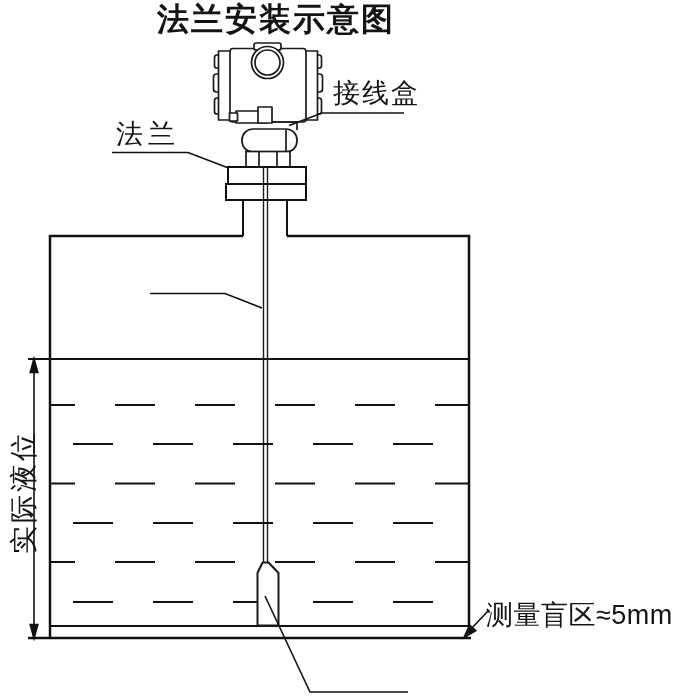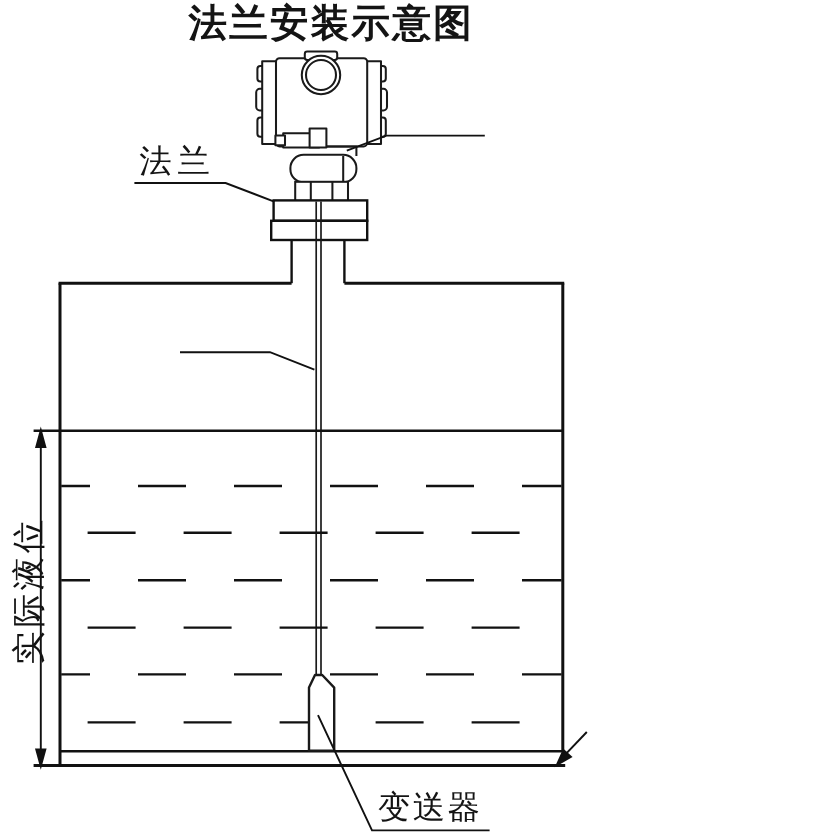"接线盒" div.txt { html: none -> <div>接线盒</div> }
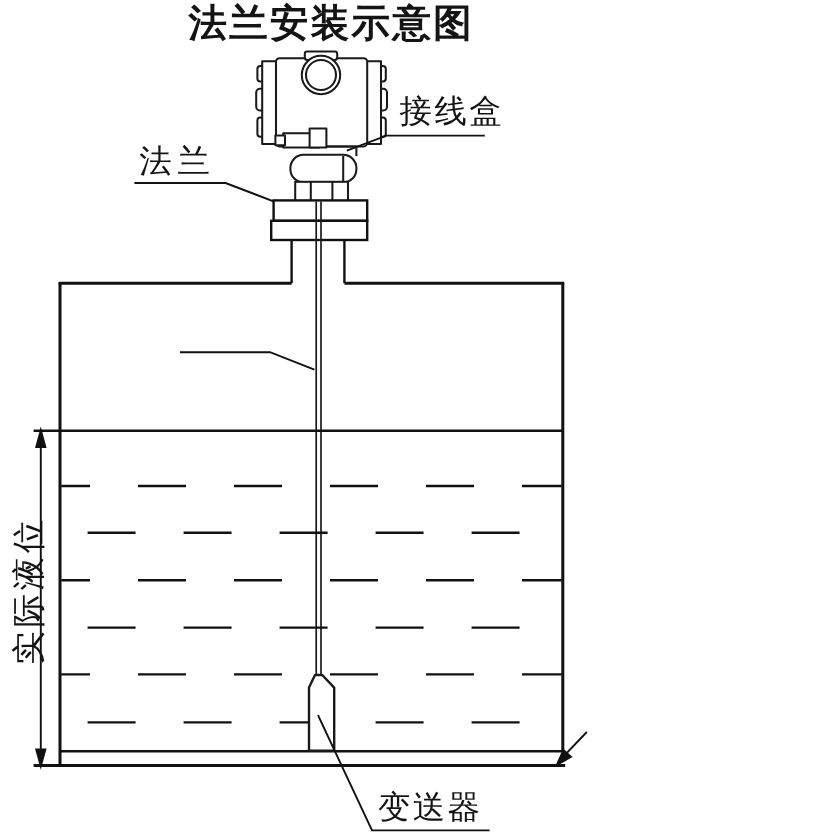"测量盲区≈5mm" div.txt { html: none -> <div>测量盲区≈5mm</div> }
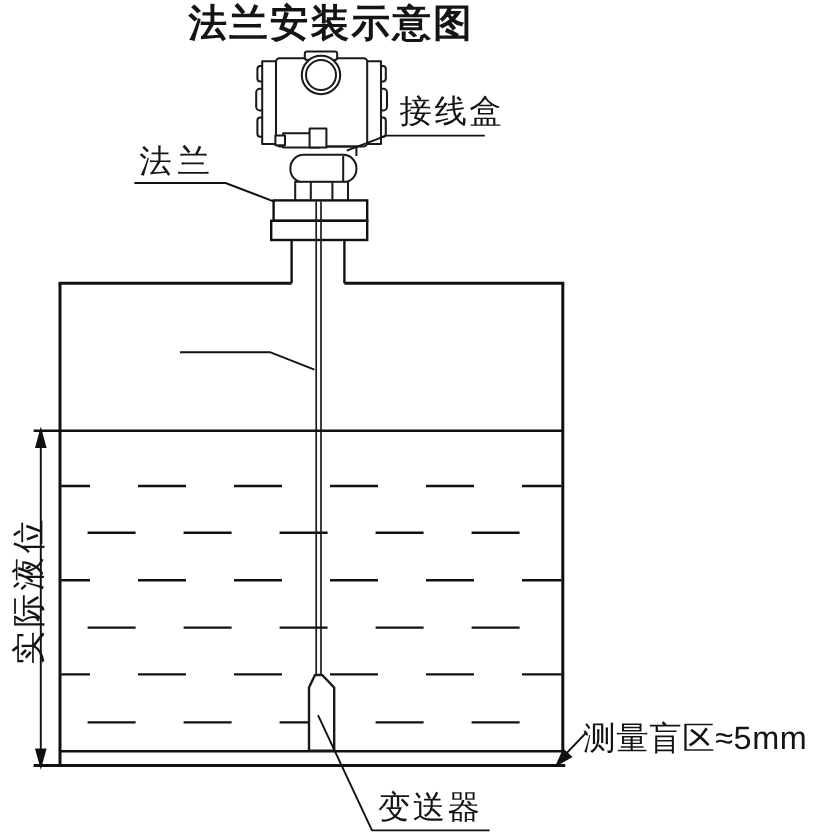"变送器" div.txt { html: <div>变送器</div> -> none }
